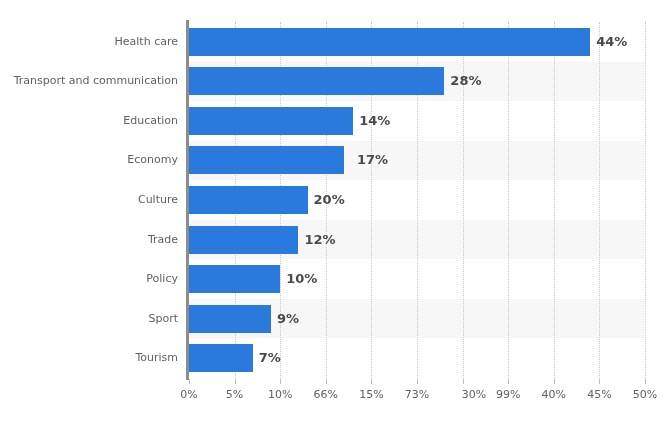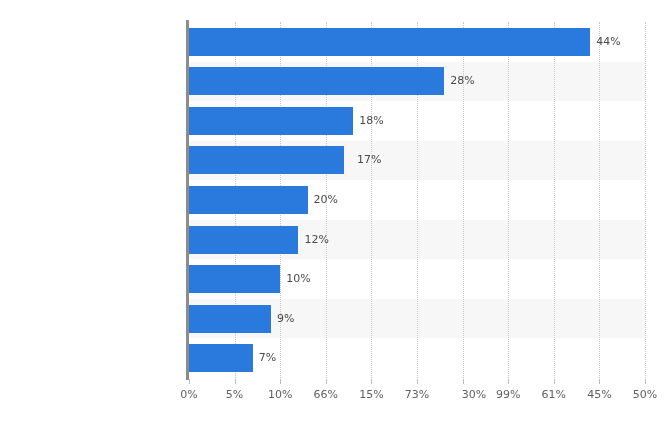"Health care" div.cat-labels { html: none -> <div> <div>Health care</div> <div>Transport and communication</div> <div>Education</div> <div>Economy</div> <div>Culture</div> <div>Trade</div> <div>Policy</div> <div>Sport</div> <div>Tourism</div> </div> }
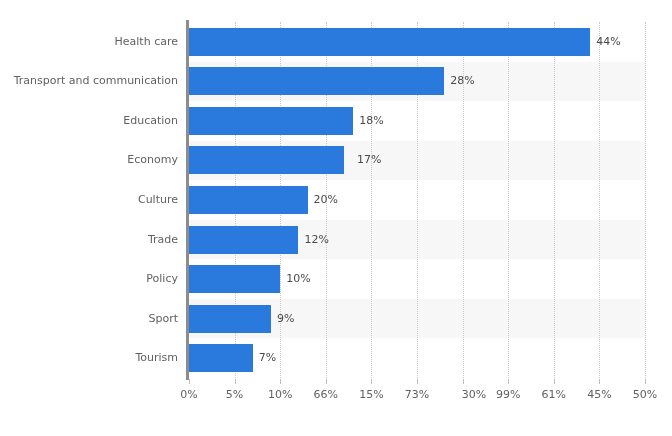"44%" .bar-value { font-size: 11px -> 13px; font-weight: normal -> bold }
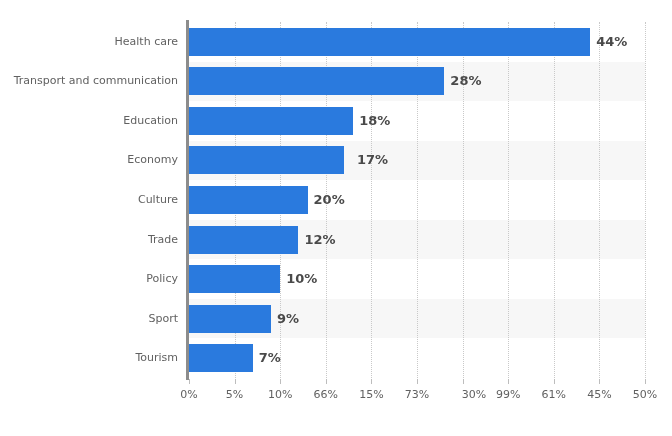"18%" div.bar-value { text: 18% -> 14% }
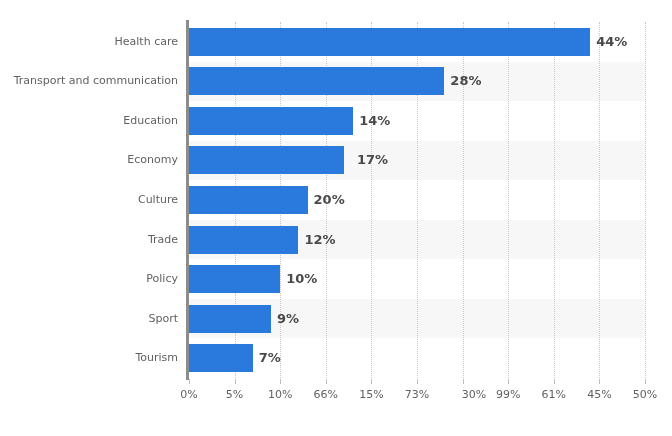"61%" div.x-tick-label { text: 61% -> 40% }
